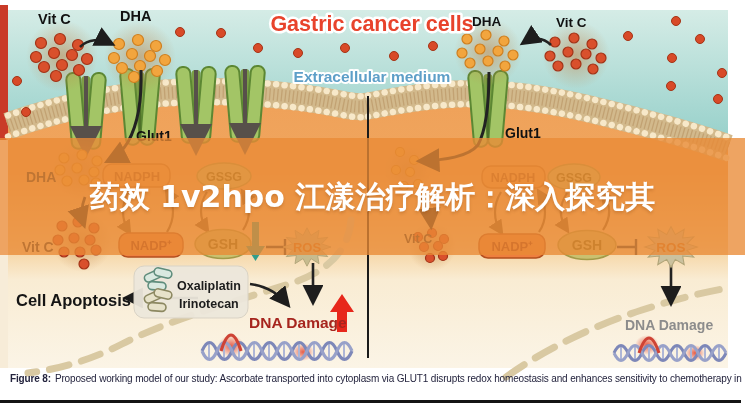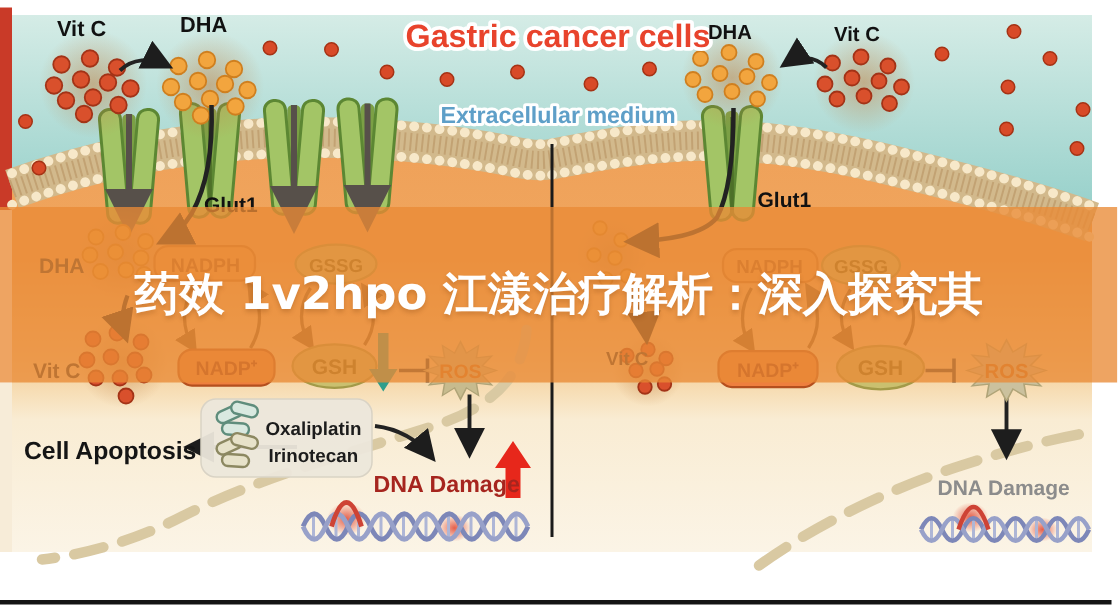"Figure 8: Proposed working model" div { html: none -> <div><span>Figure 8:</span><span>Proposed working model of our study: Ascorbate transported into cytoplasm via GLUT1 disrupts redox homeostasis and enhances sensitivity to chemotherapy in</span></div> }
